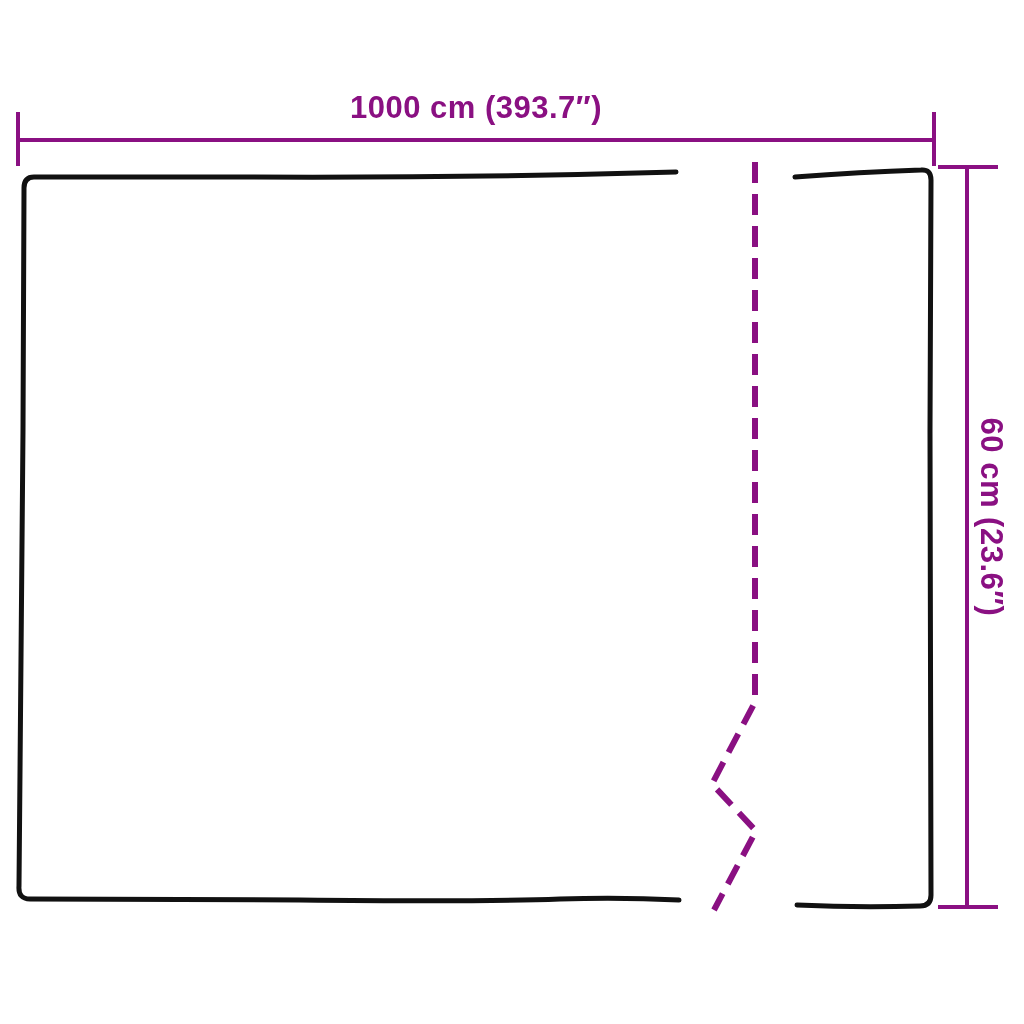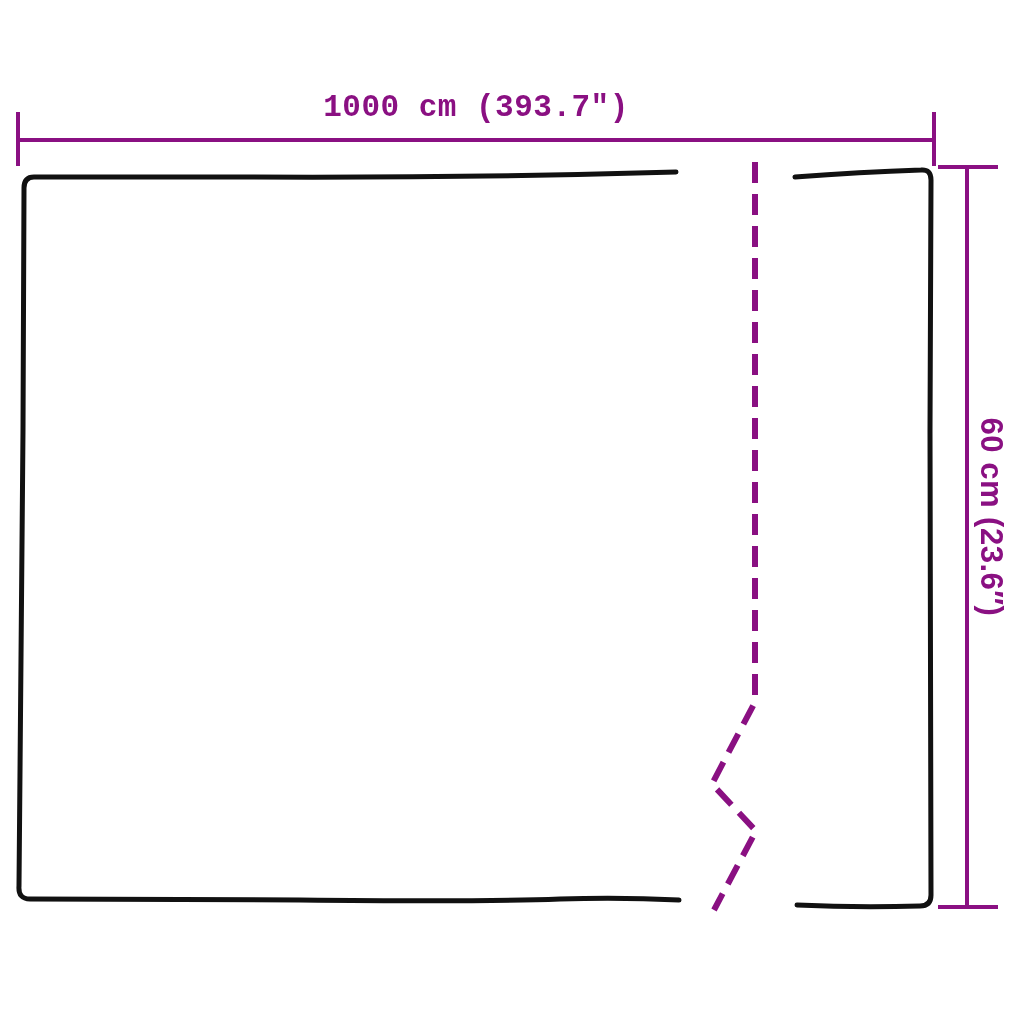"1000 cm (393.7″)" .dim-label--width { font-family: Liberation Mono, monospace -> none }
